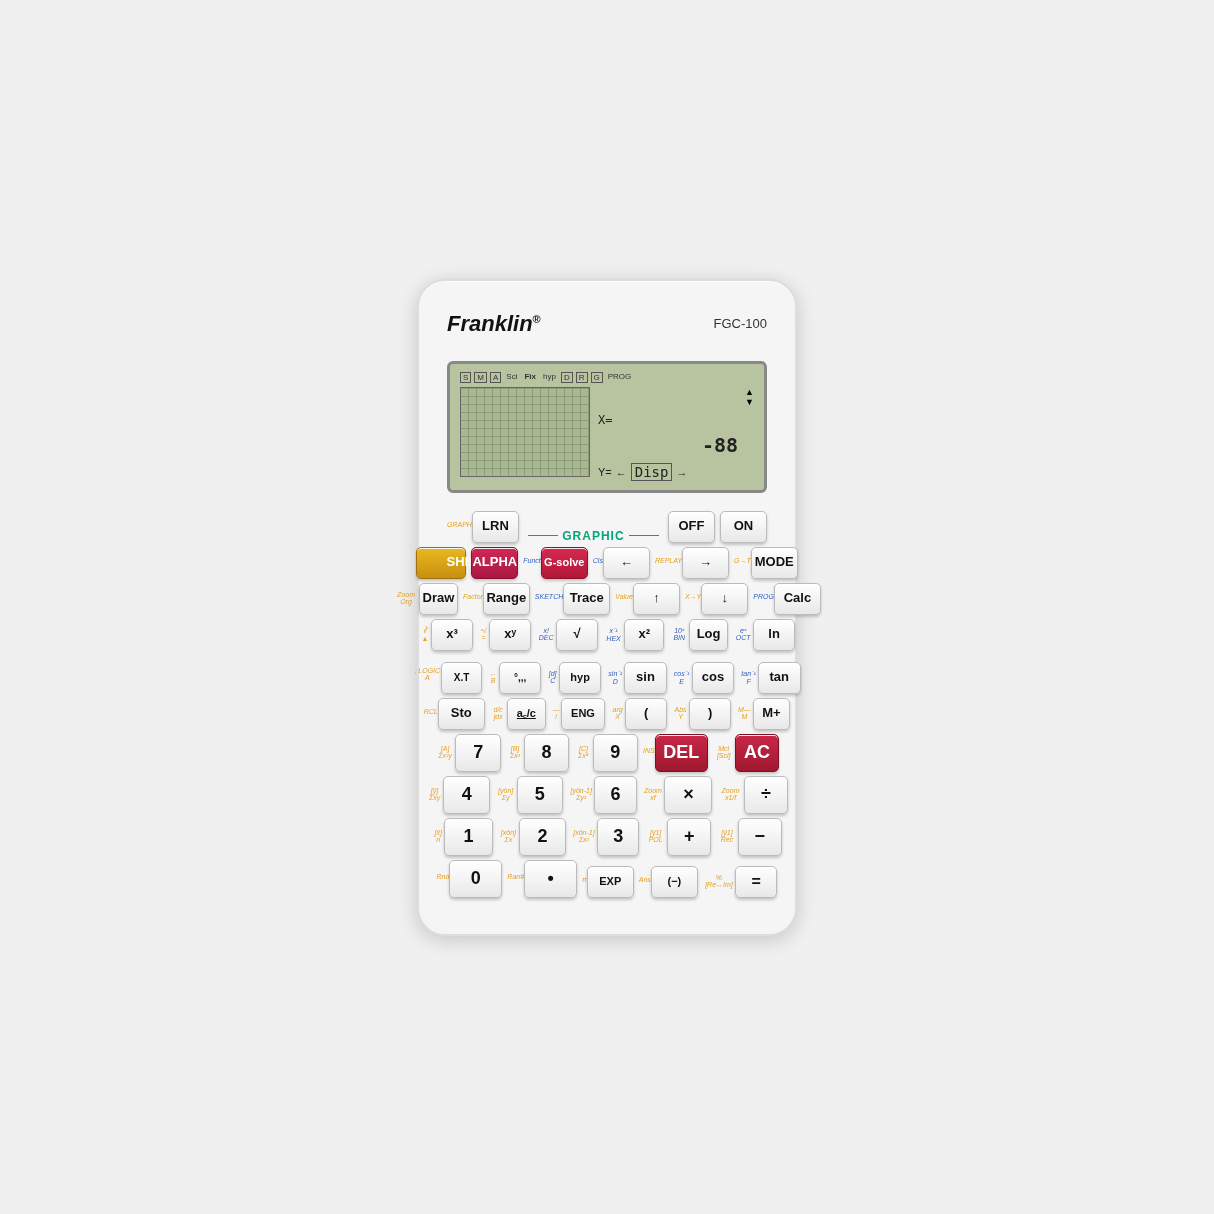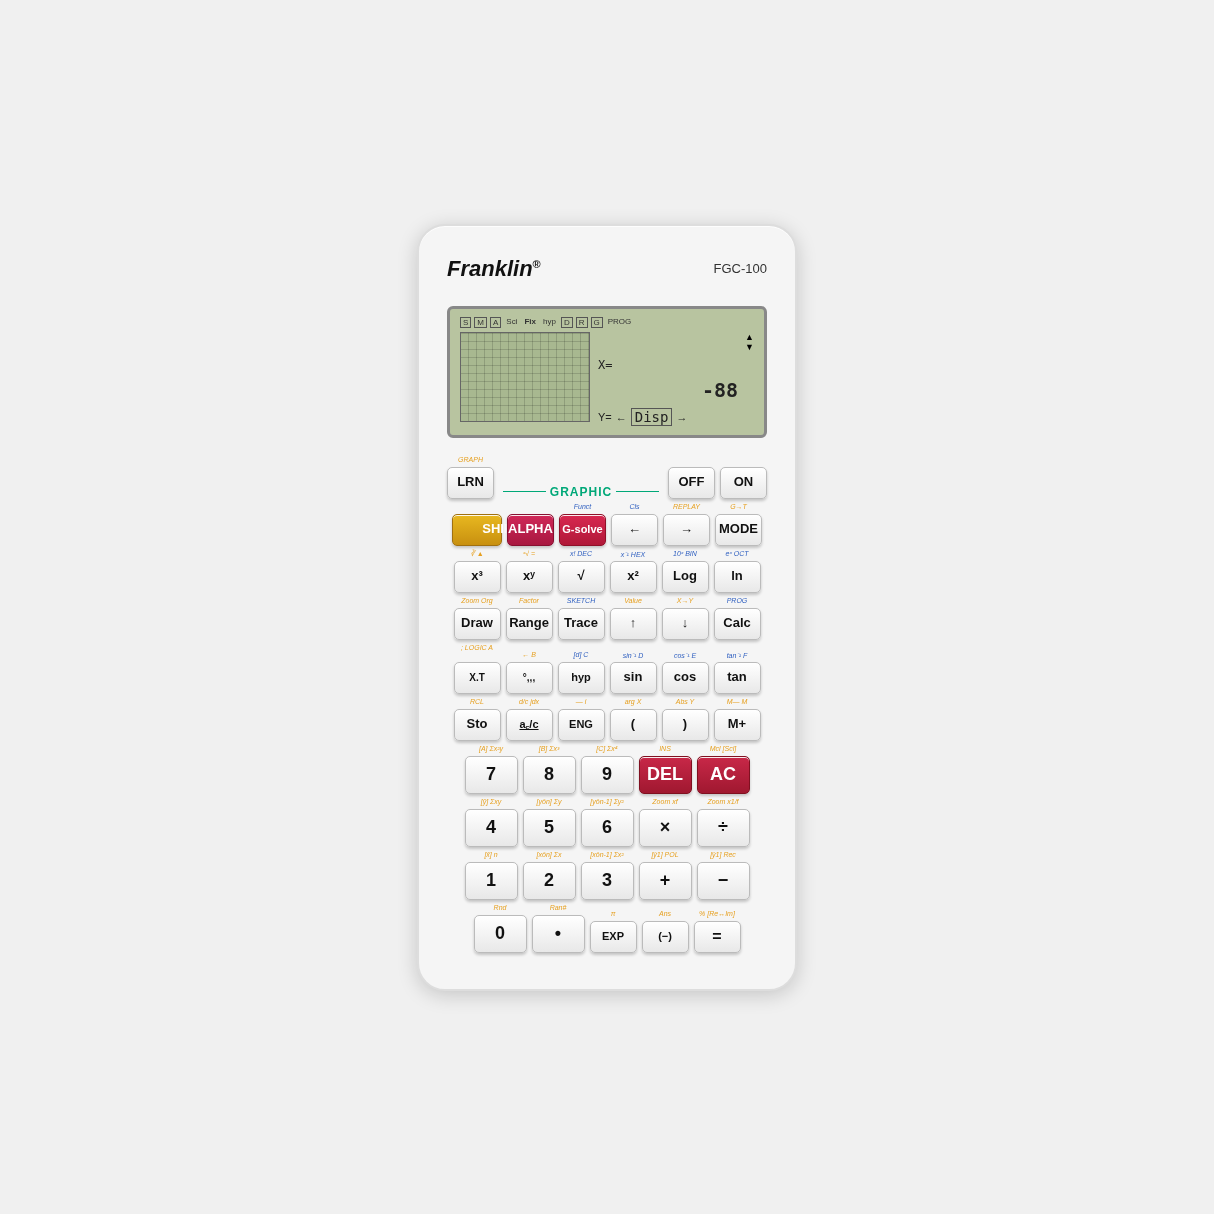"LRN" .key-col { flex-direction: column -> row }
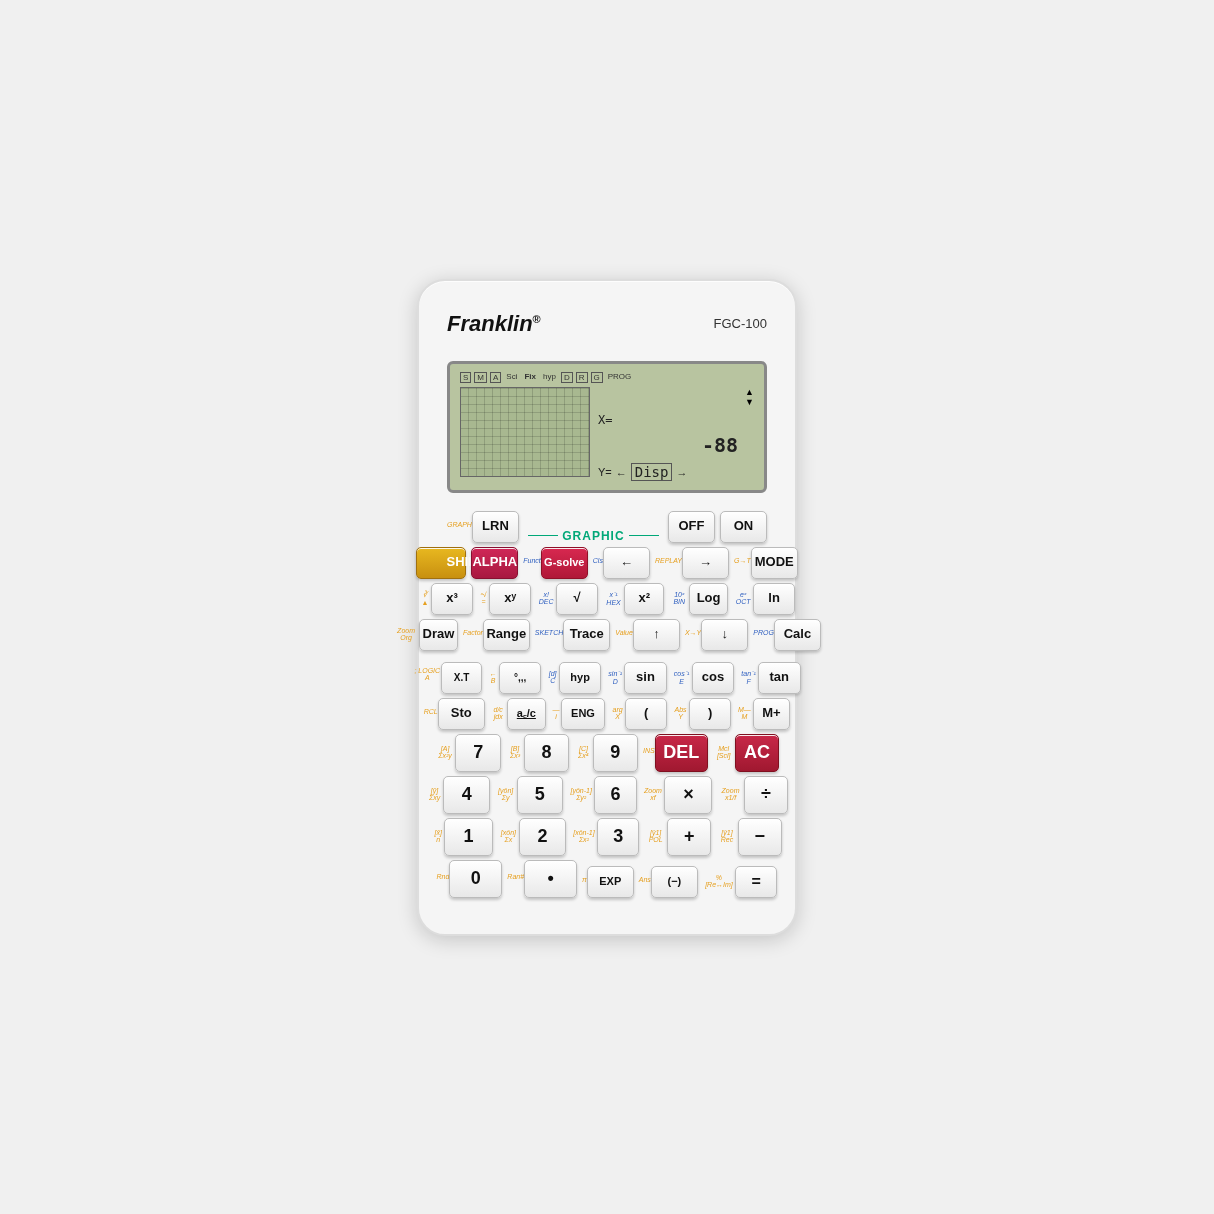"x³" div.key-row { order: before "Draw" -> after "Draw" }
